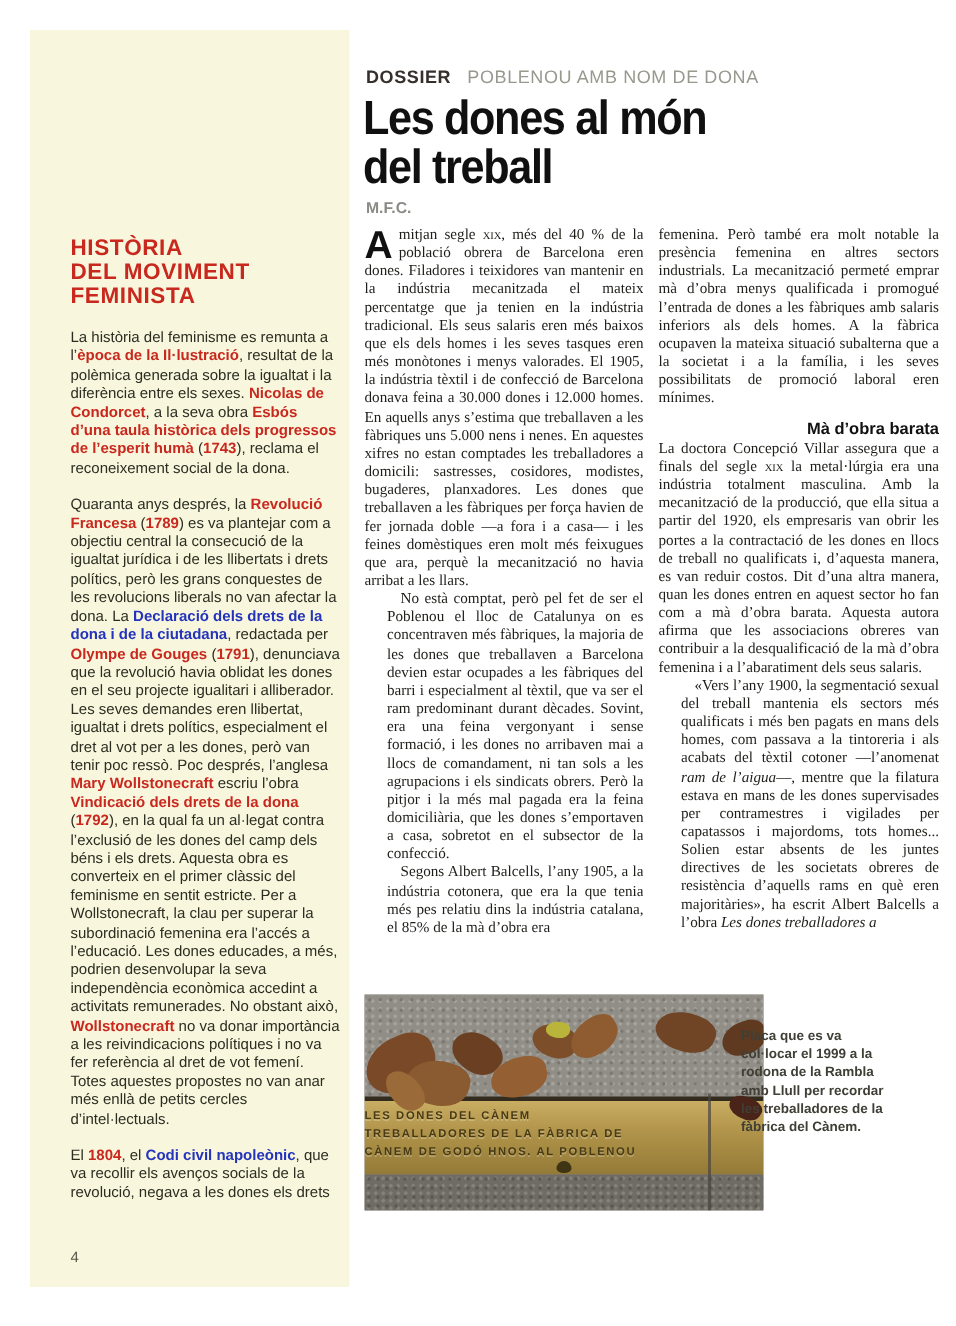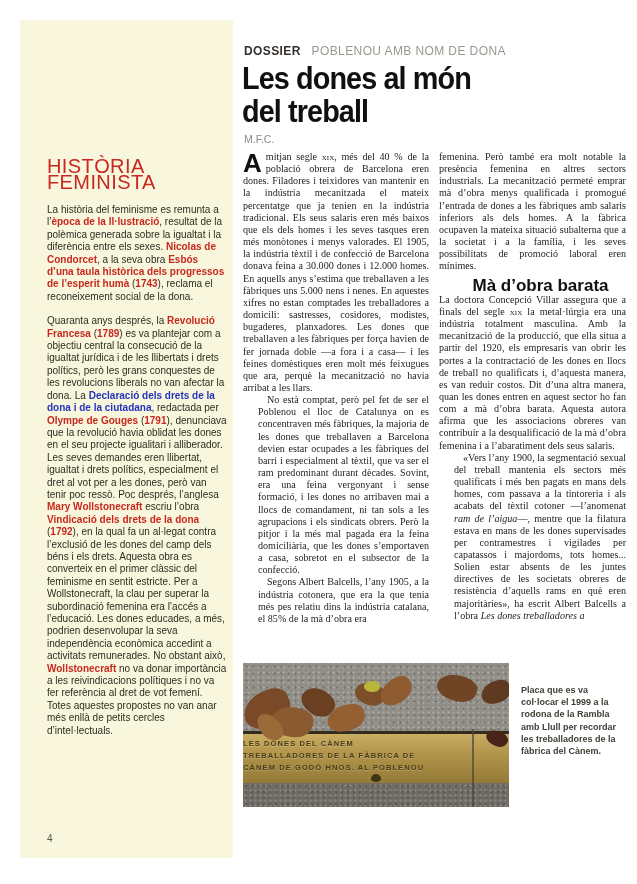"M.F.C." .byline { font-weight: none -> bold }
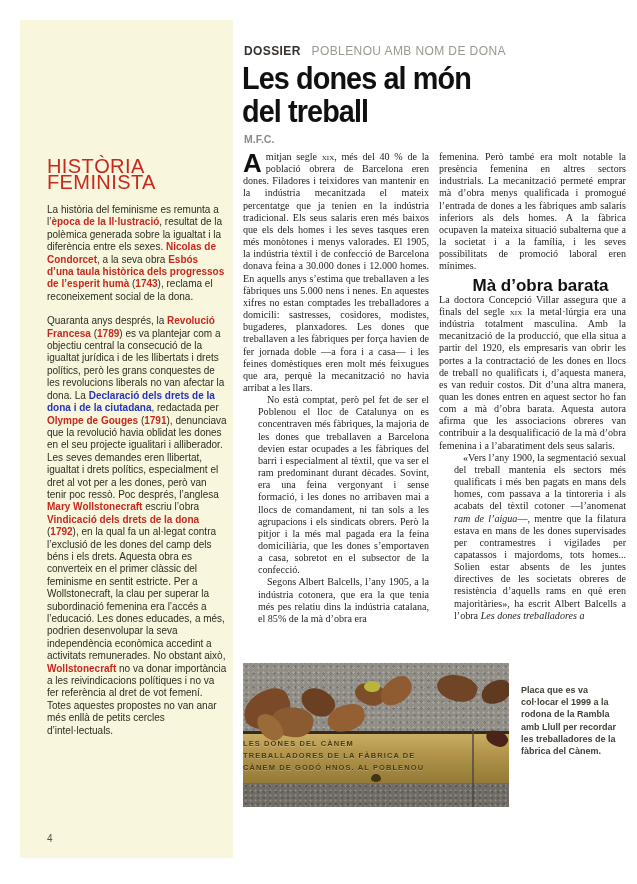"HISTÒRIA" .sb-head { font-size: 20px -> 15px; font-weight: normal -> bold }
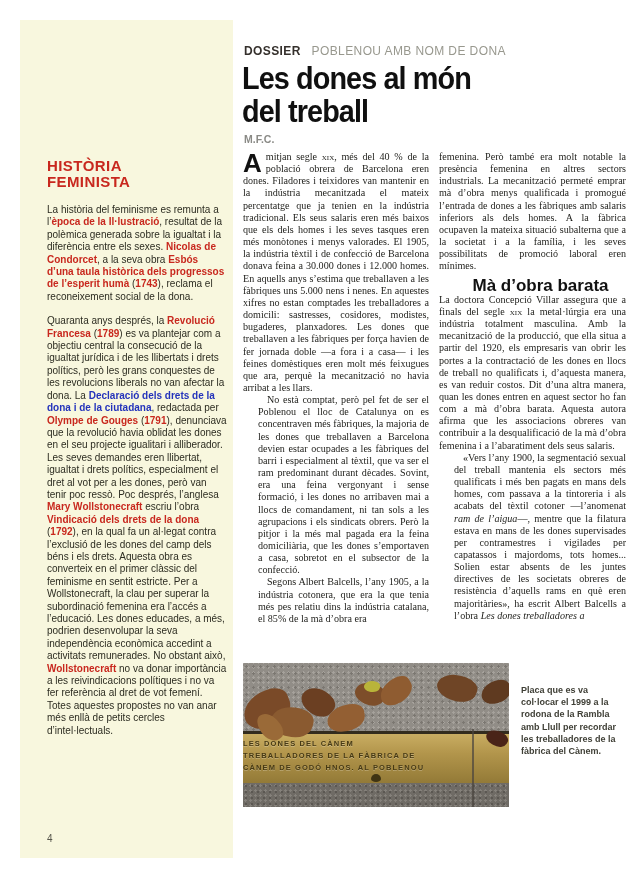"DEL MOVIMENT" div { html: none -> <div>DEL MOVIMENT</div> }
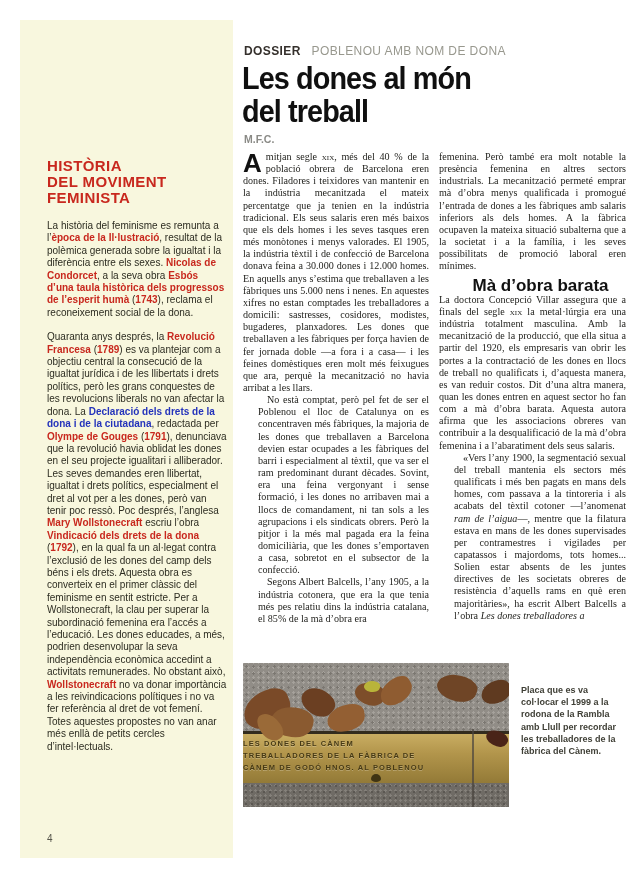"Mà d’obra barata" .col-subhead { font-size: 17px -> 11px; text-align: center -> right }
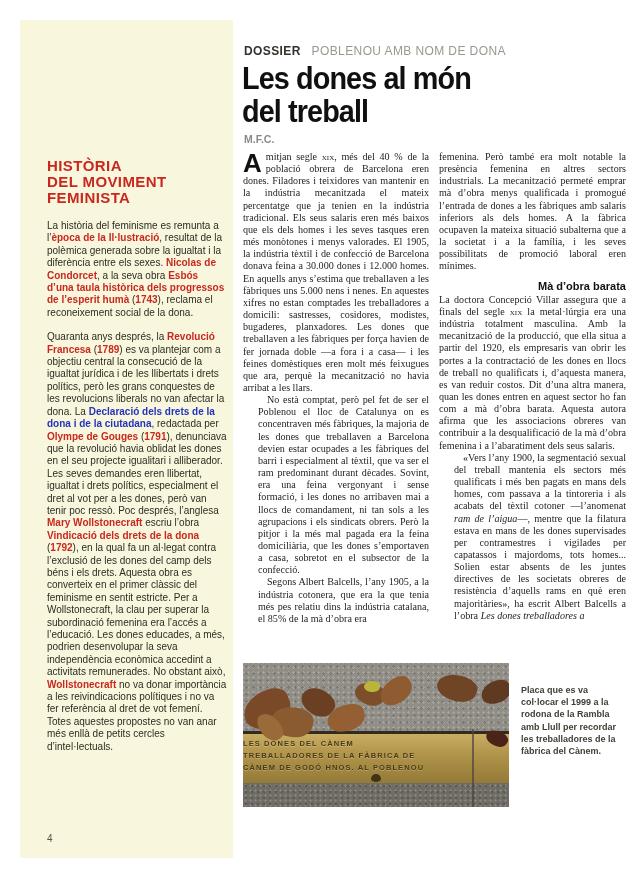"Placa que es va col·locar" .caption { left: 521px -> 494px }
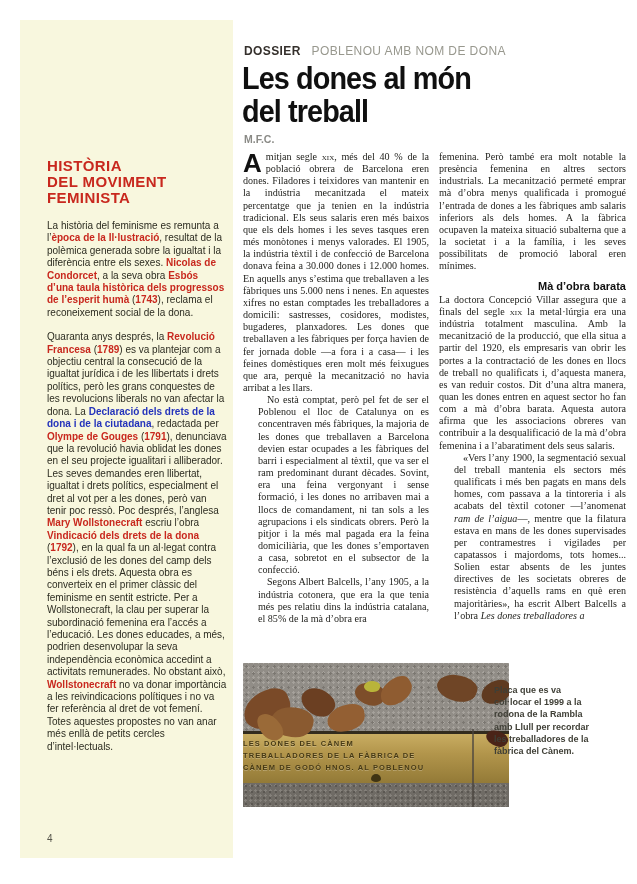"El 1804, el Codi civil" p { html: none -> <p><span>El </span><span>1804</span><span>, el </span><span>Codi civil napoleònic</span><span>, que va recollir els avenços socials de la revolució, negava a les dones els drets</span></p> }
